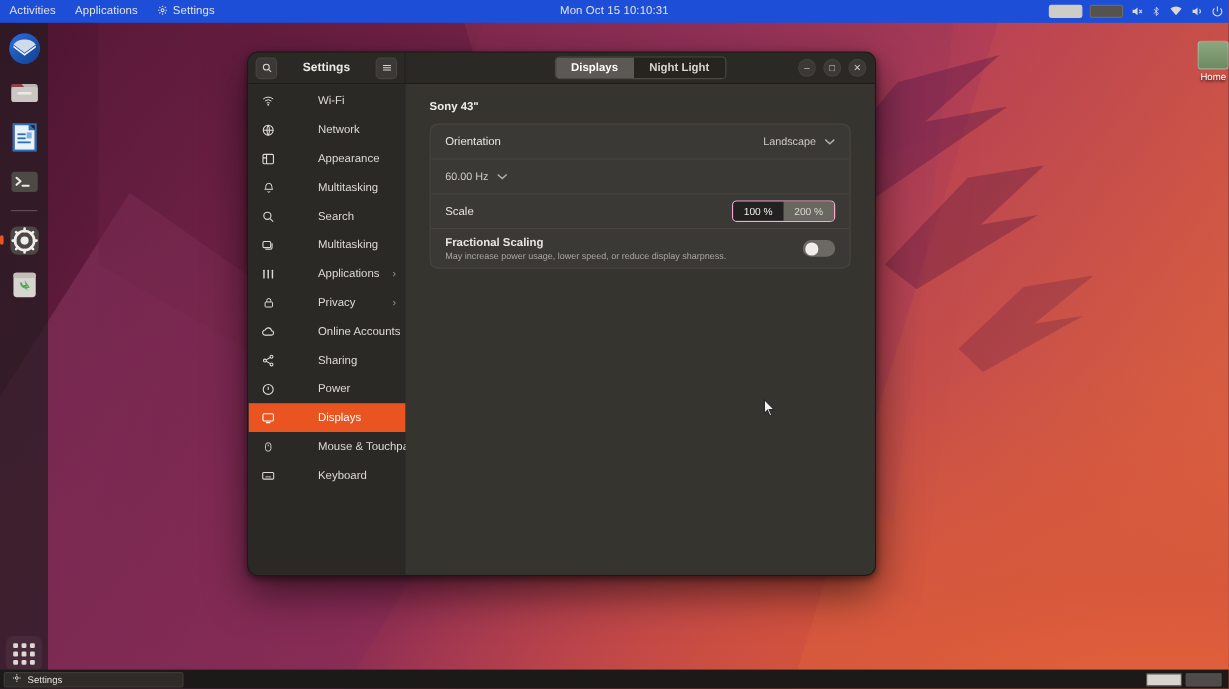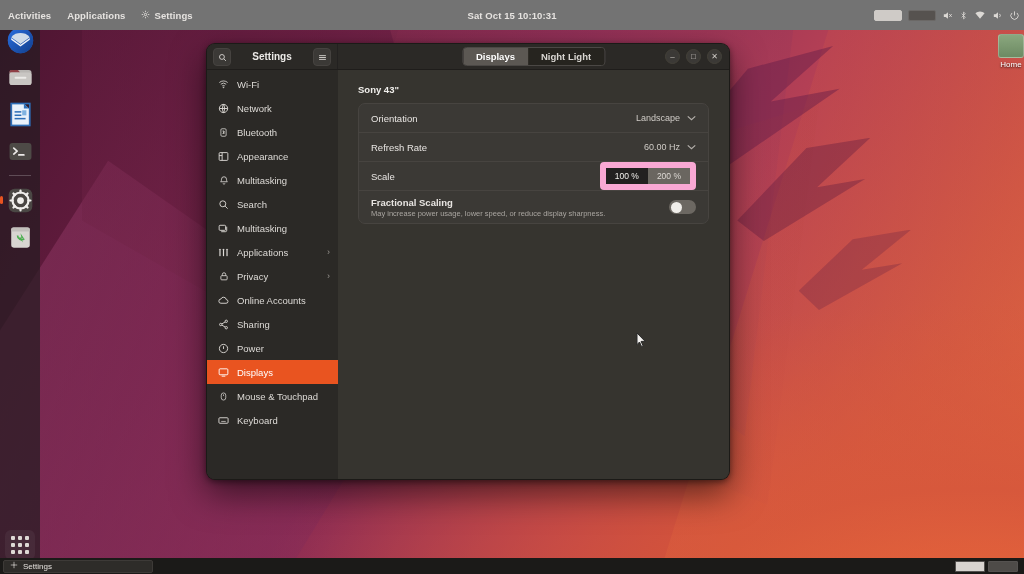"Activities" #top-panel { background: #737373 -> #1d4ed8; font-weight: bold -> normal; height: 30px -> 19px }
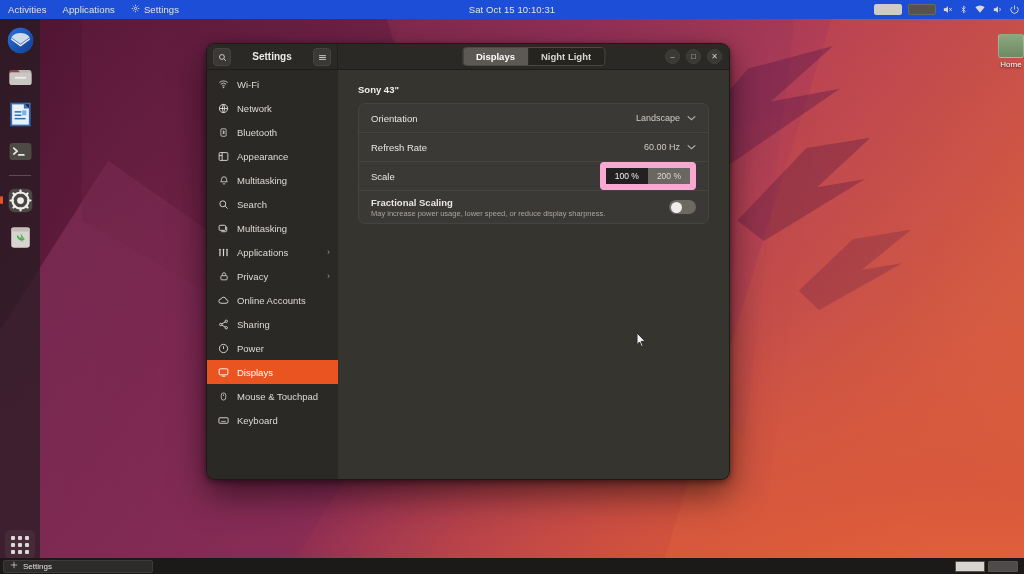"Sat Oct 15 10:10:31" span { text: Sat -> Mon }
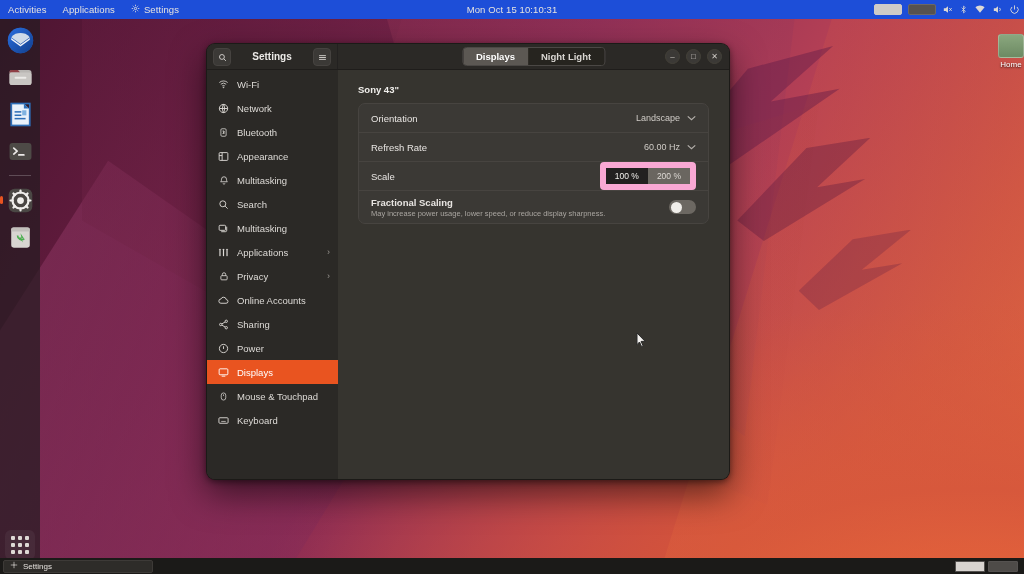"Wi-Fi" .side-item .si-lb { margin-left: none -> 28px }
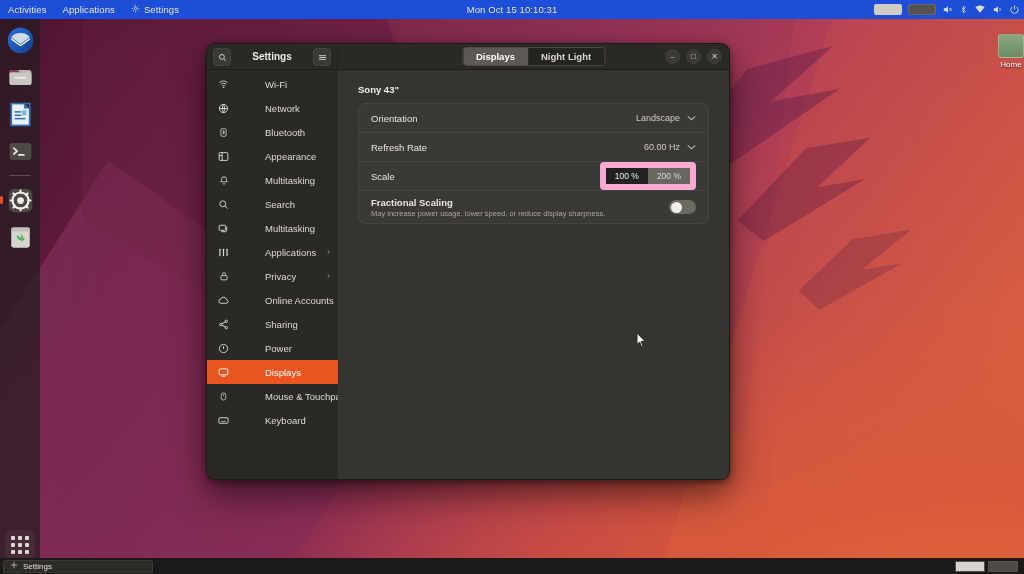"Bluetooth" div.side-item { html: <div> <span> <svg> <rect></rect> <path></path> </svg> </span> <span>Bluetooth</span> </div> -> none }
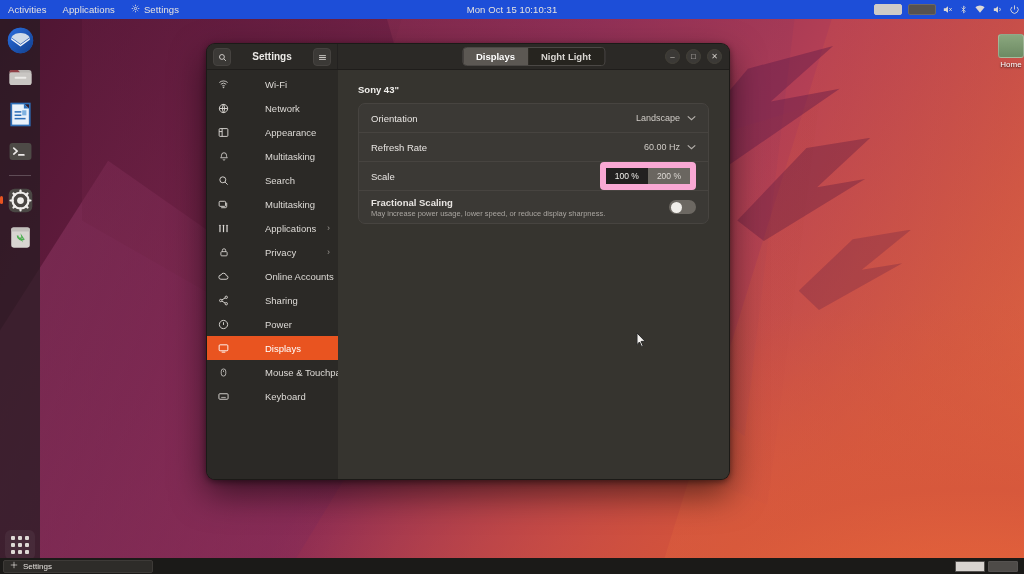"Refresh Rate" div.row-label { html: <div>Refresh Rate</div> -> none }
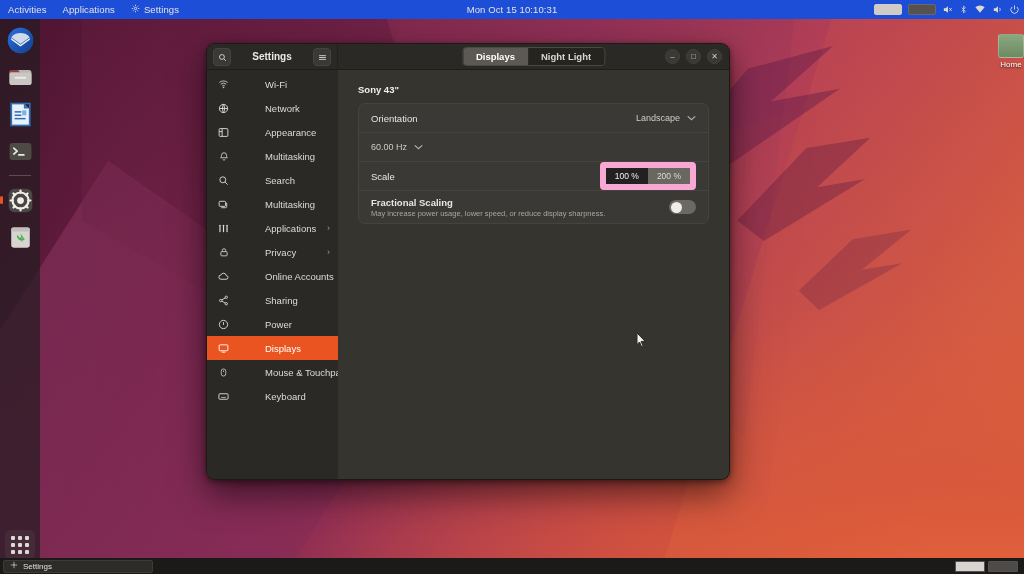"100 %" .seg { border: 6px solid #f9a8d4 -> 1px solid #f9a8d4 }
